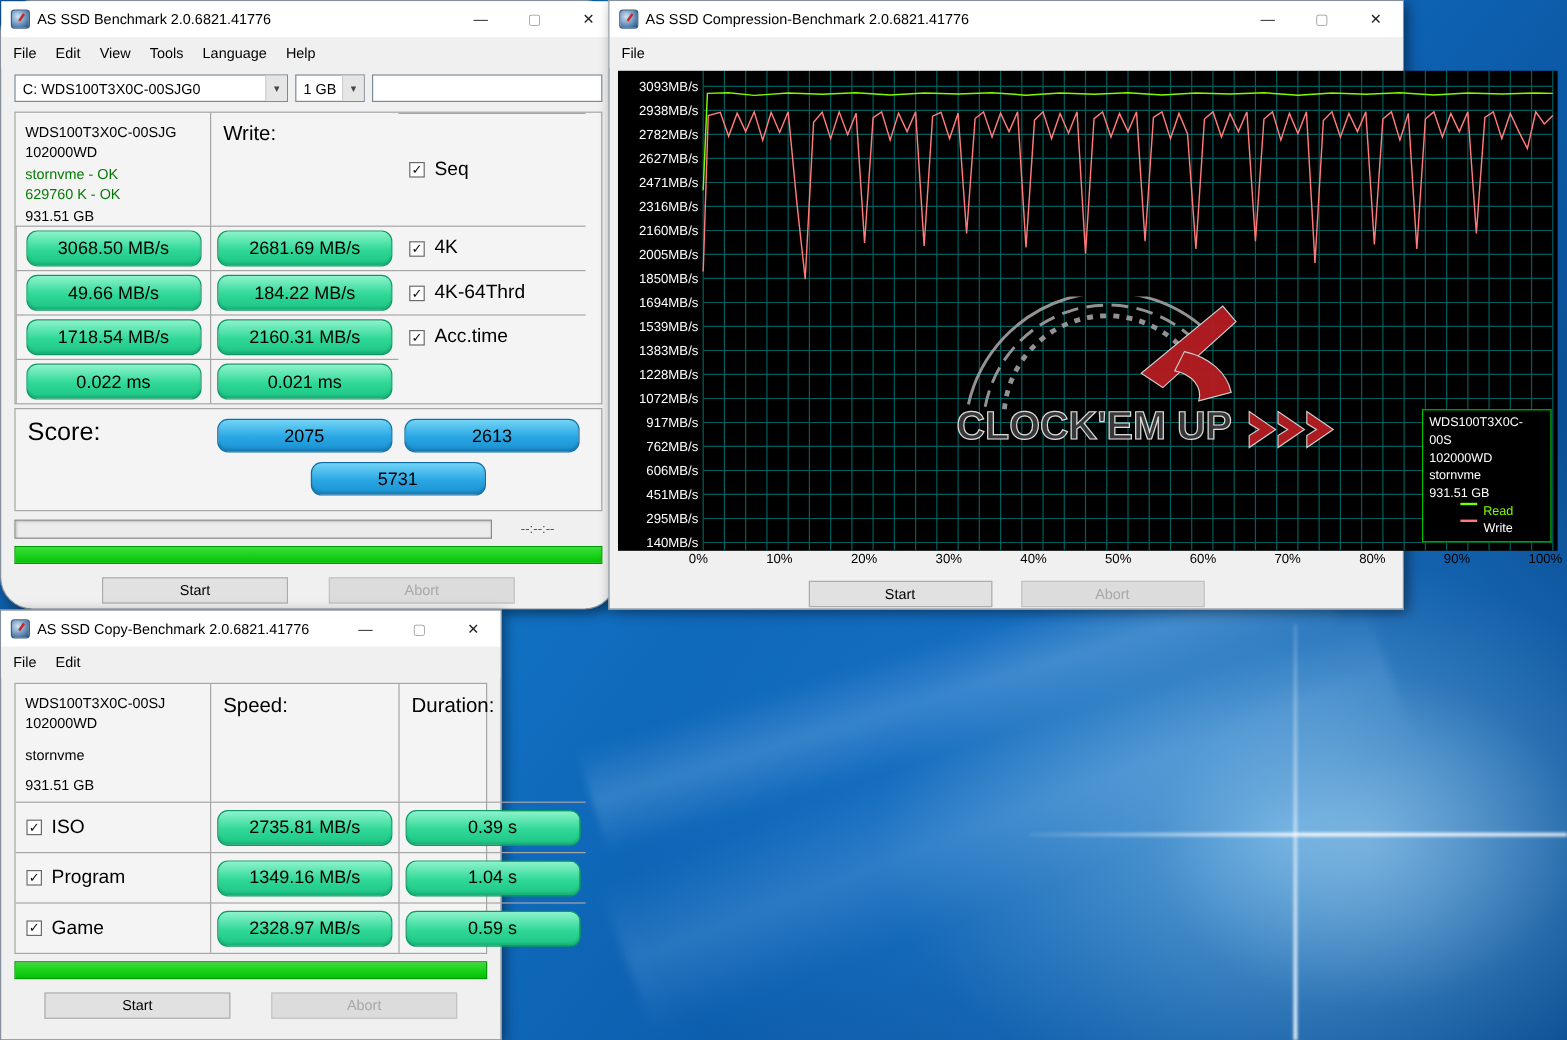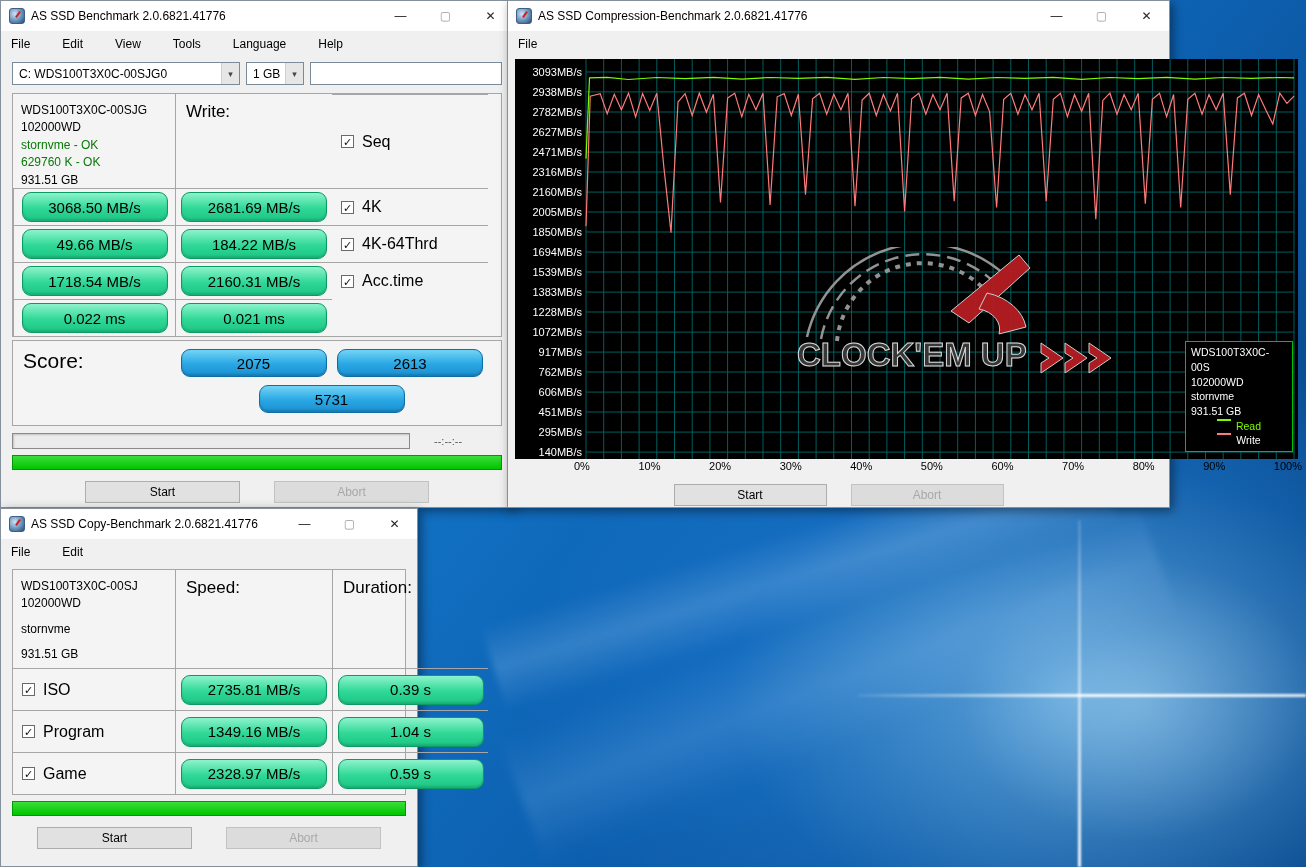"AS SSD Benchmark 2.0.6821.41776" #w-benchmark { border-radius: none -> 27px }
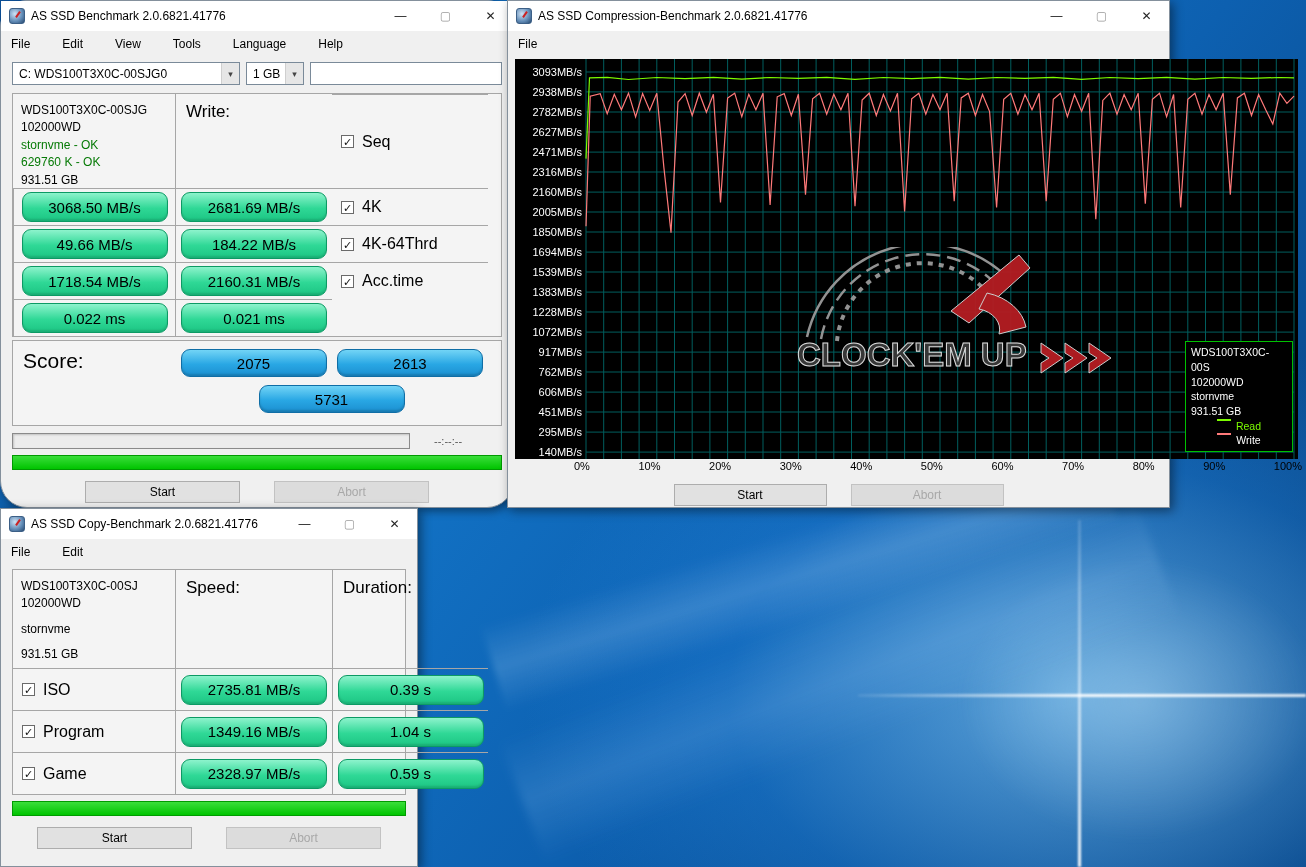"File" .menubar { gap: 16px -> none }
